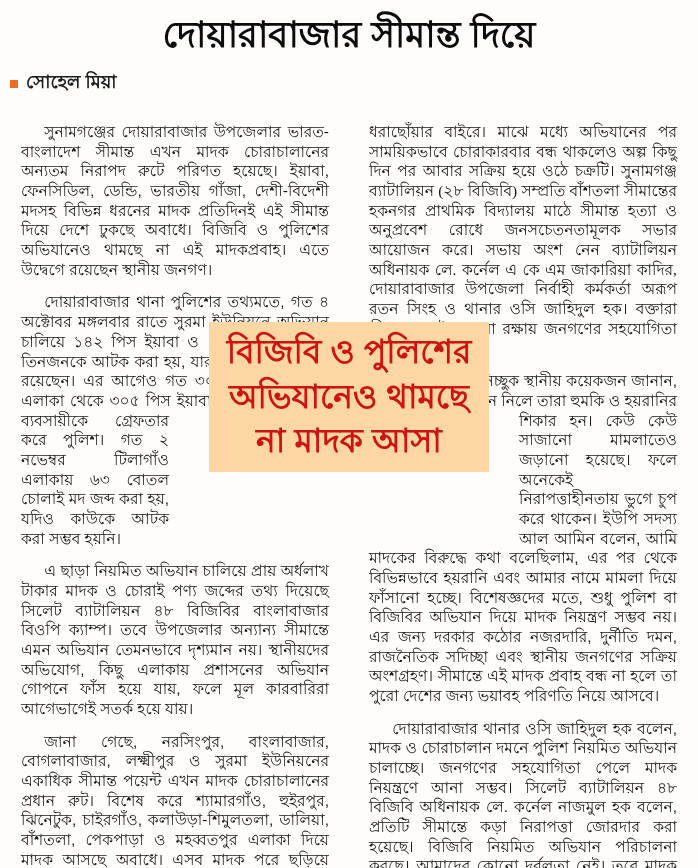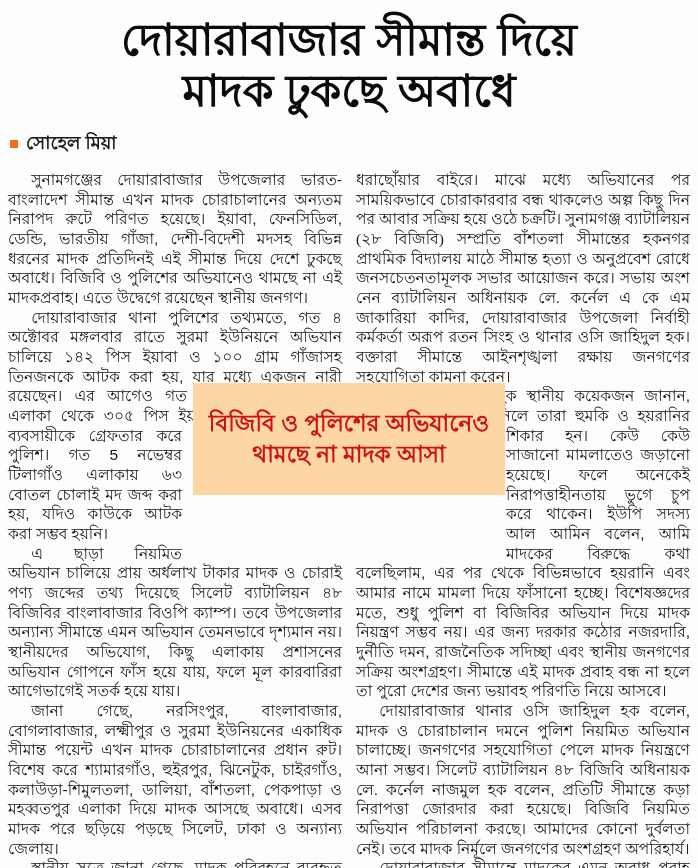"দোয়ারাবাজার সীমান্ত দিয়ে" .headline { font-size: 44px -> 36px }
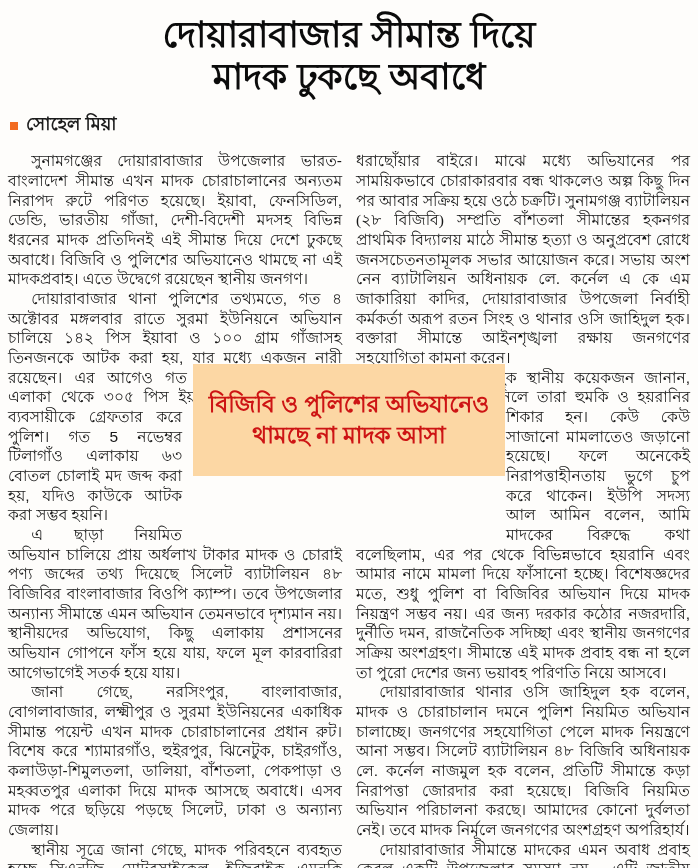"মাদক ঢুকছে অবাধে" span.hl { html: <span>মাদক ঢুকছে অবাধে</span> -> none }
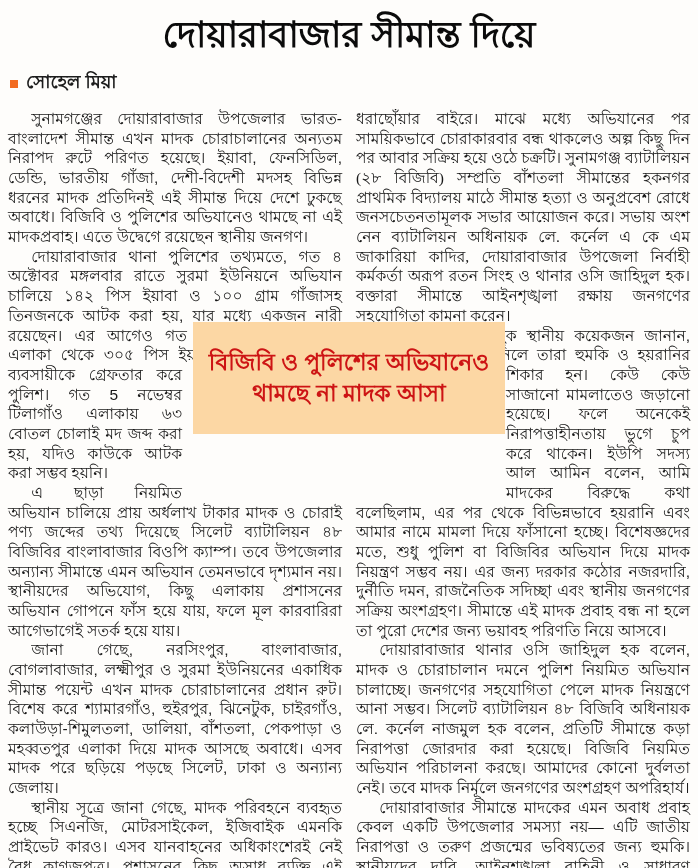"সুনামগঞ্জের দোয়ারাবাজার উপজেলার" .col p { margin: 0 -> 13px }
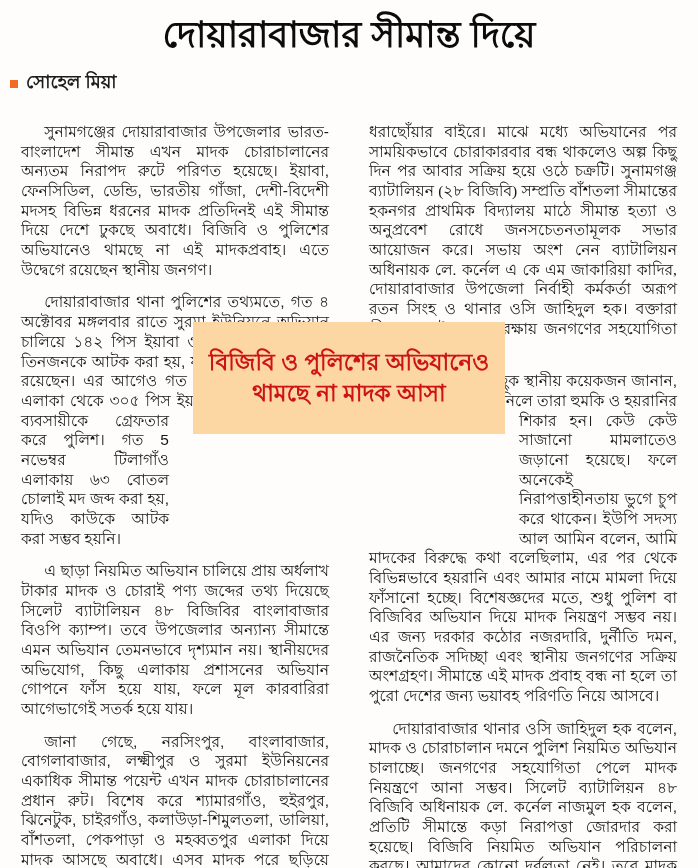"বিজিবি ও পুলিশের অভিযানেও থামছে" .pull-quote { font-size: 23px -> 33px; width: 312px -> 280px }
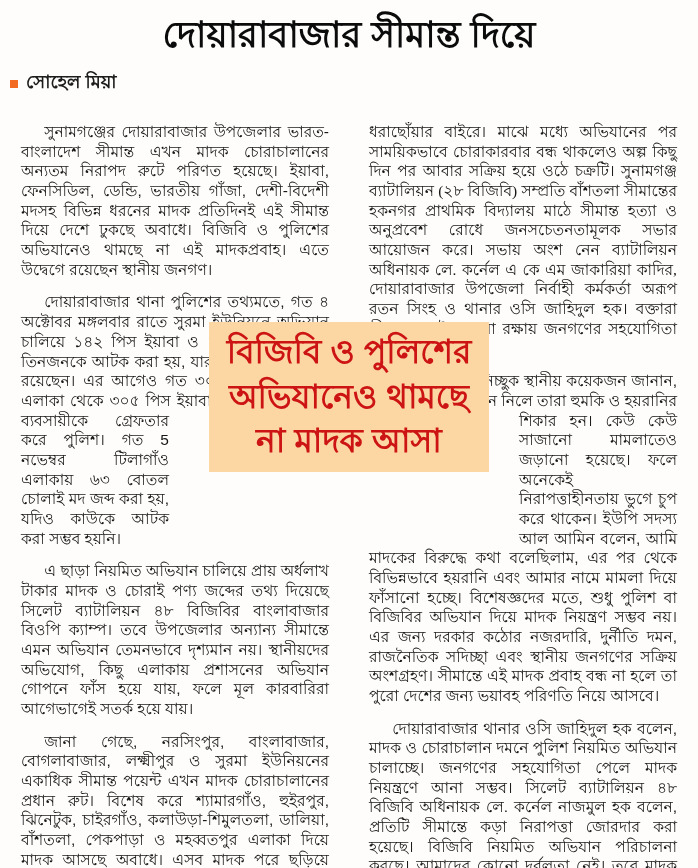"গ্রেফতার করে পুলিশ। গত 5" span { text: 5 -> ২ }
